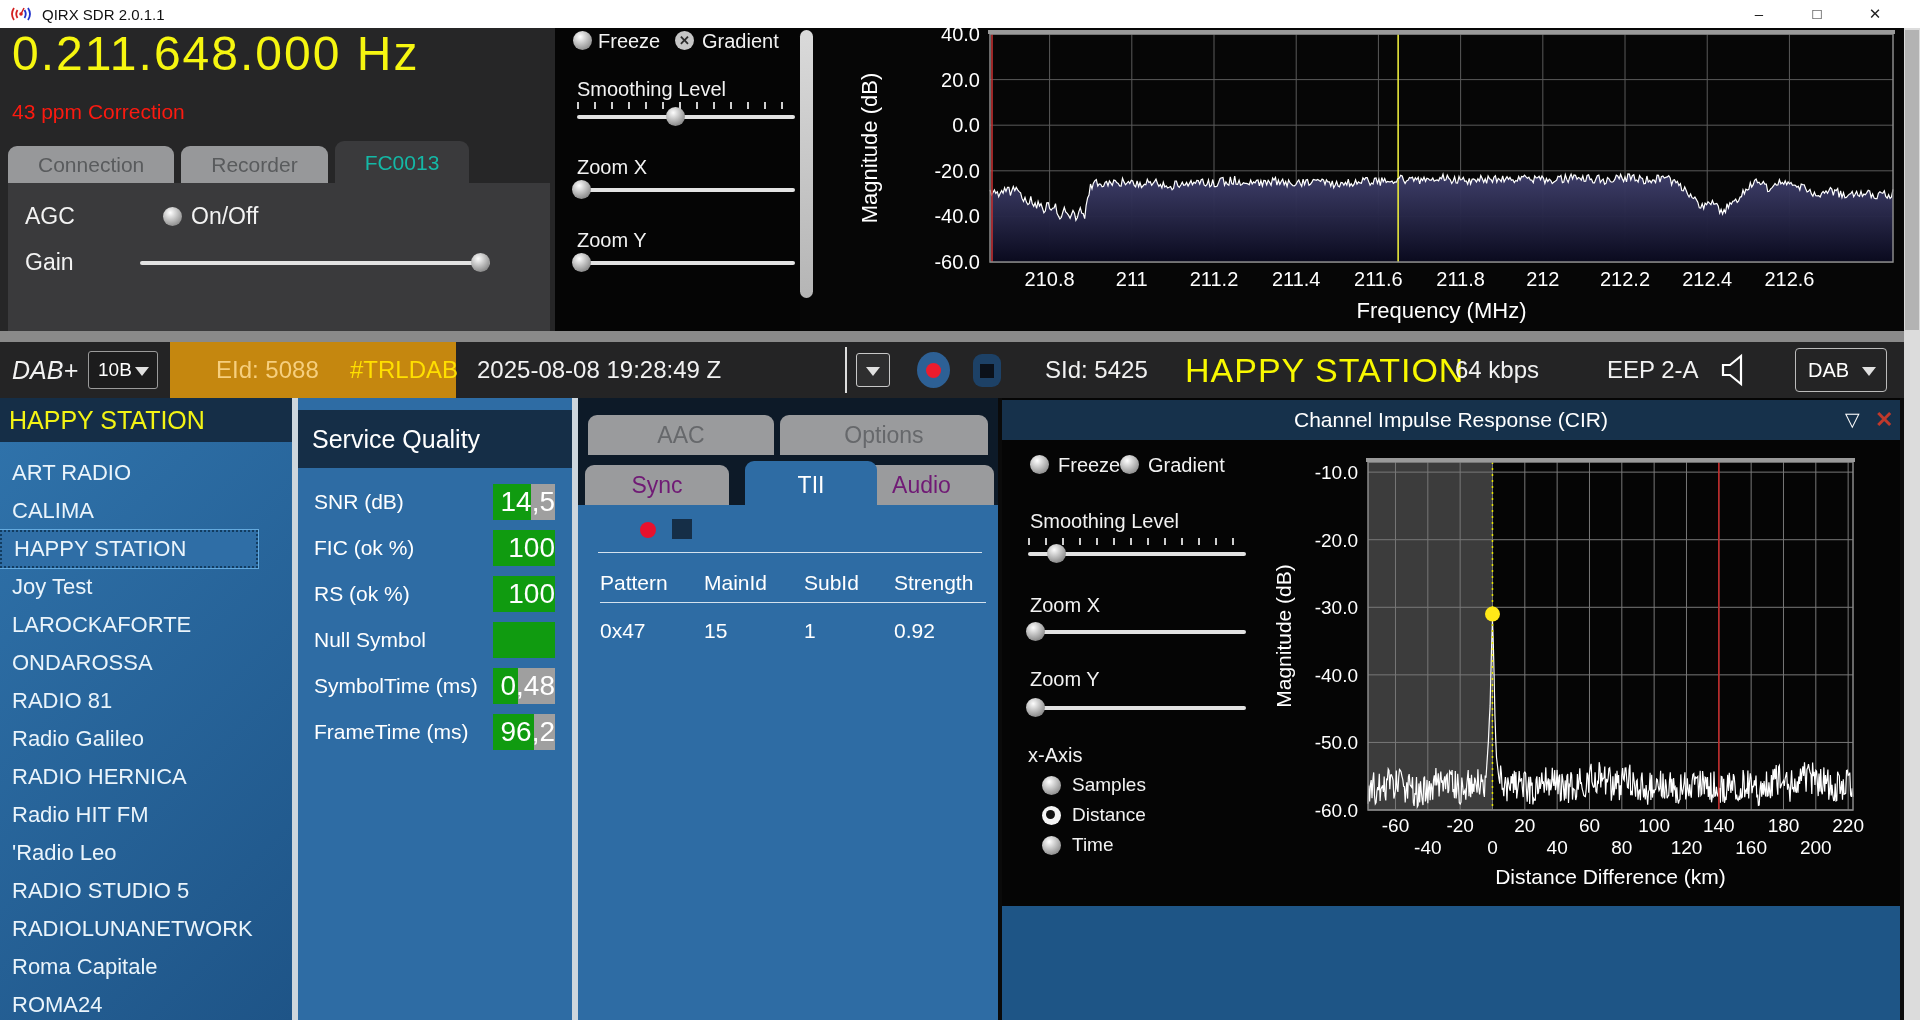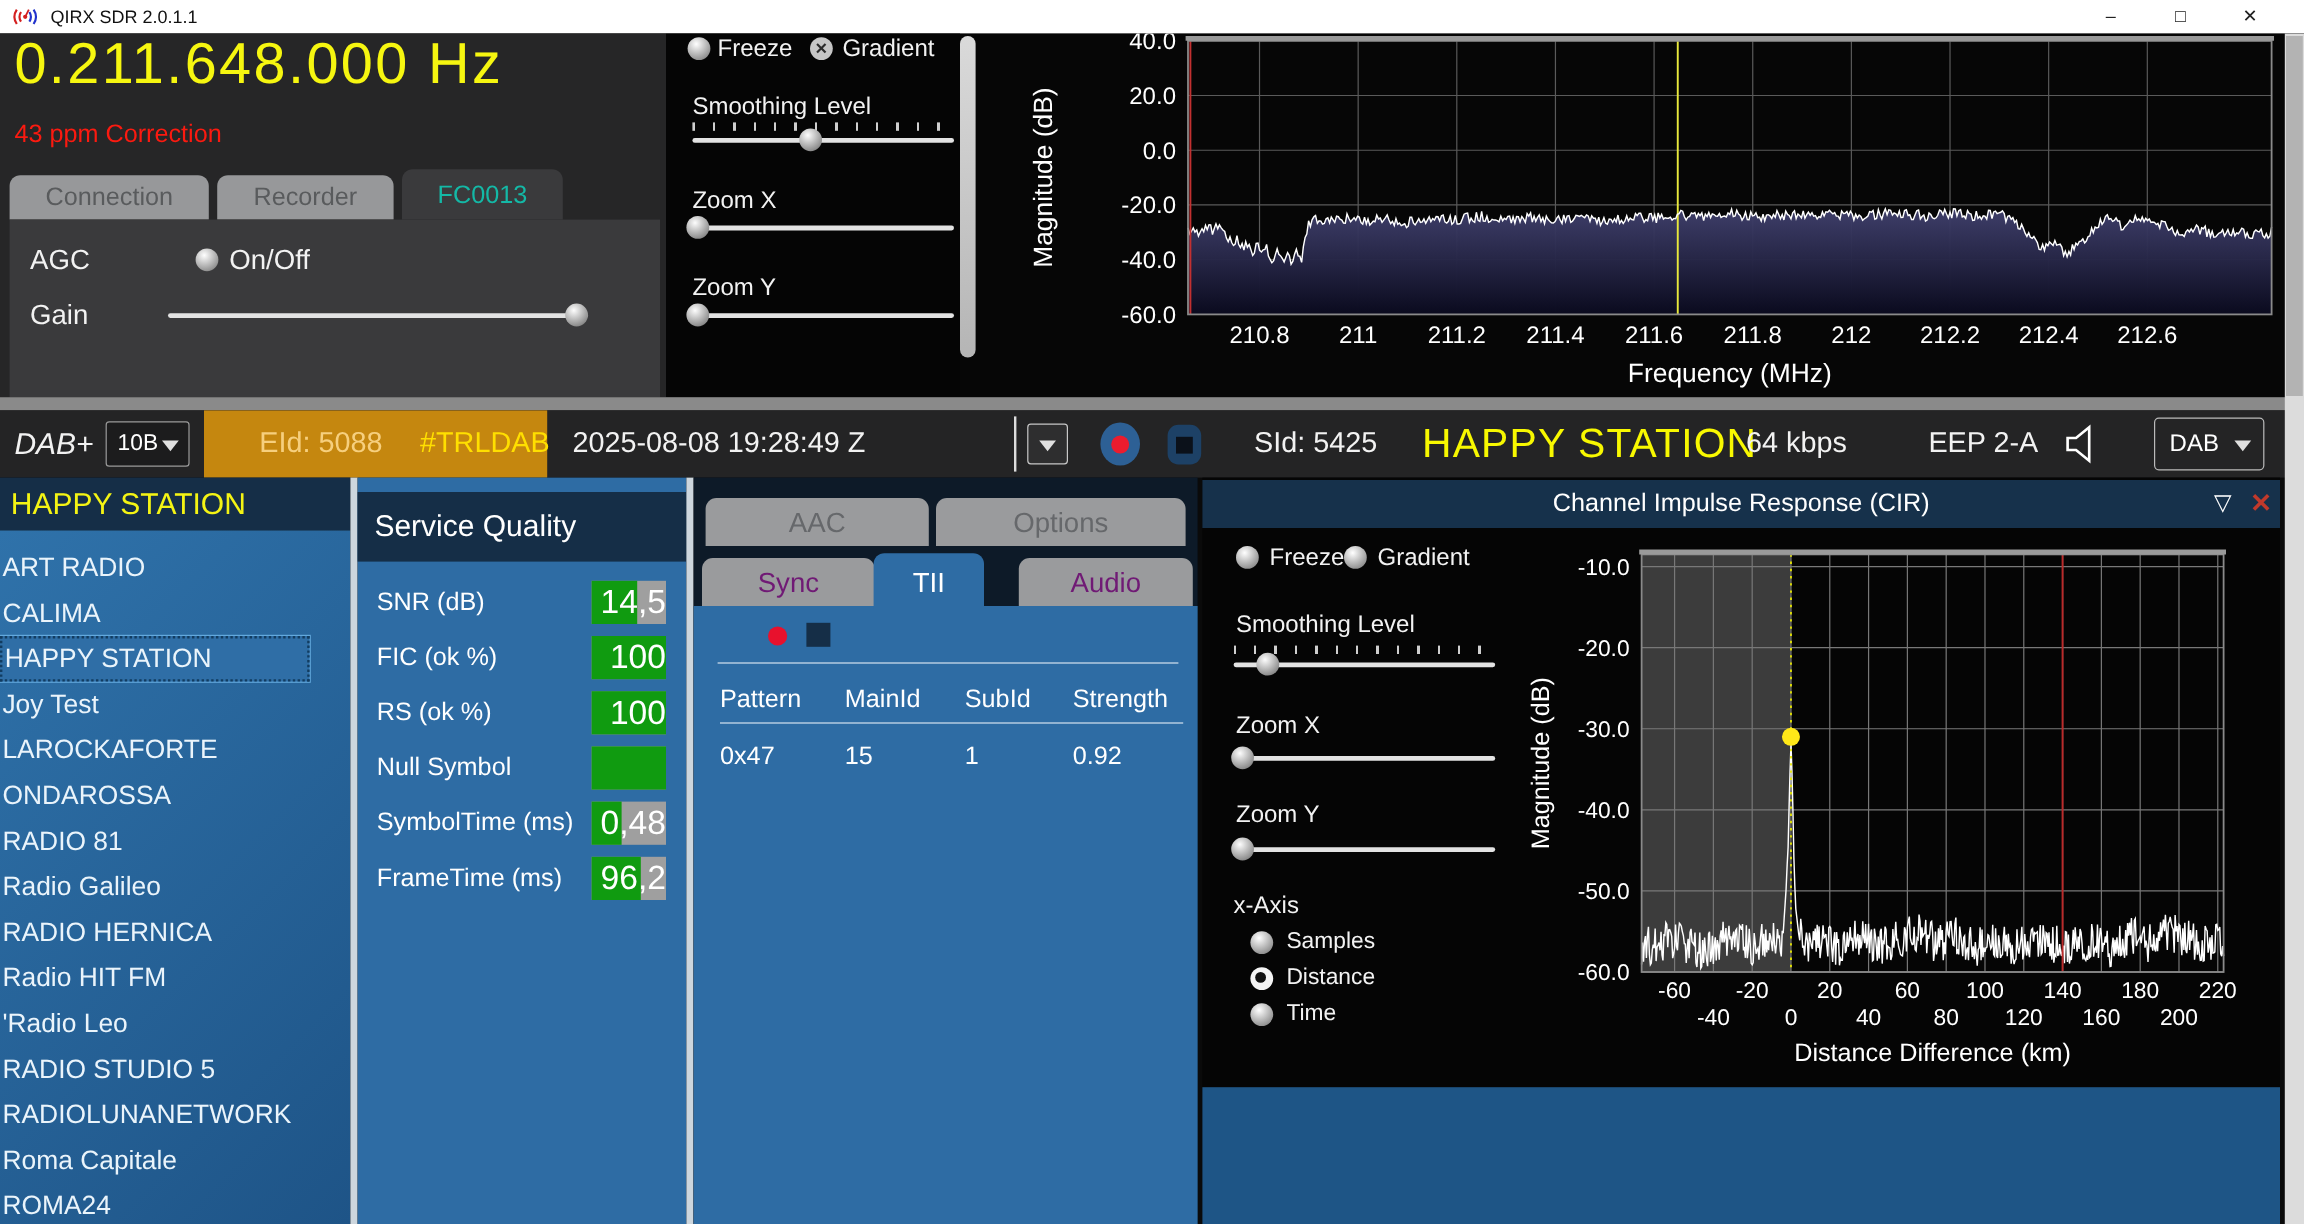"ART RADIO" .station-item { padding-left: 2px -> 12px }
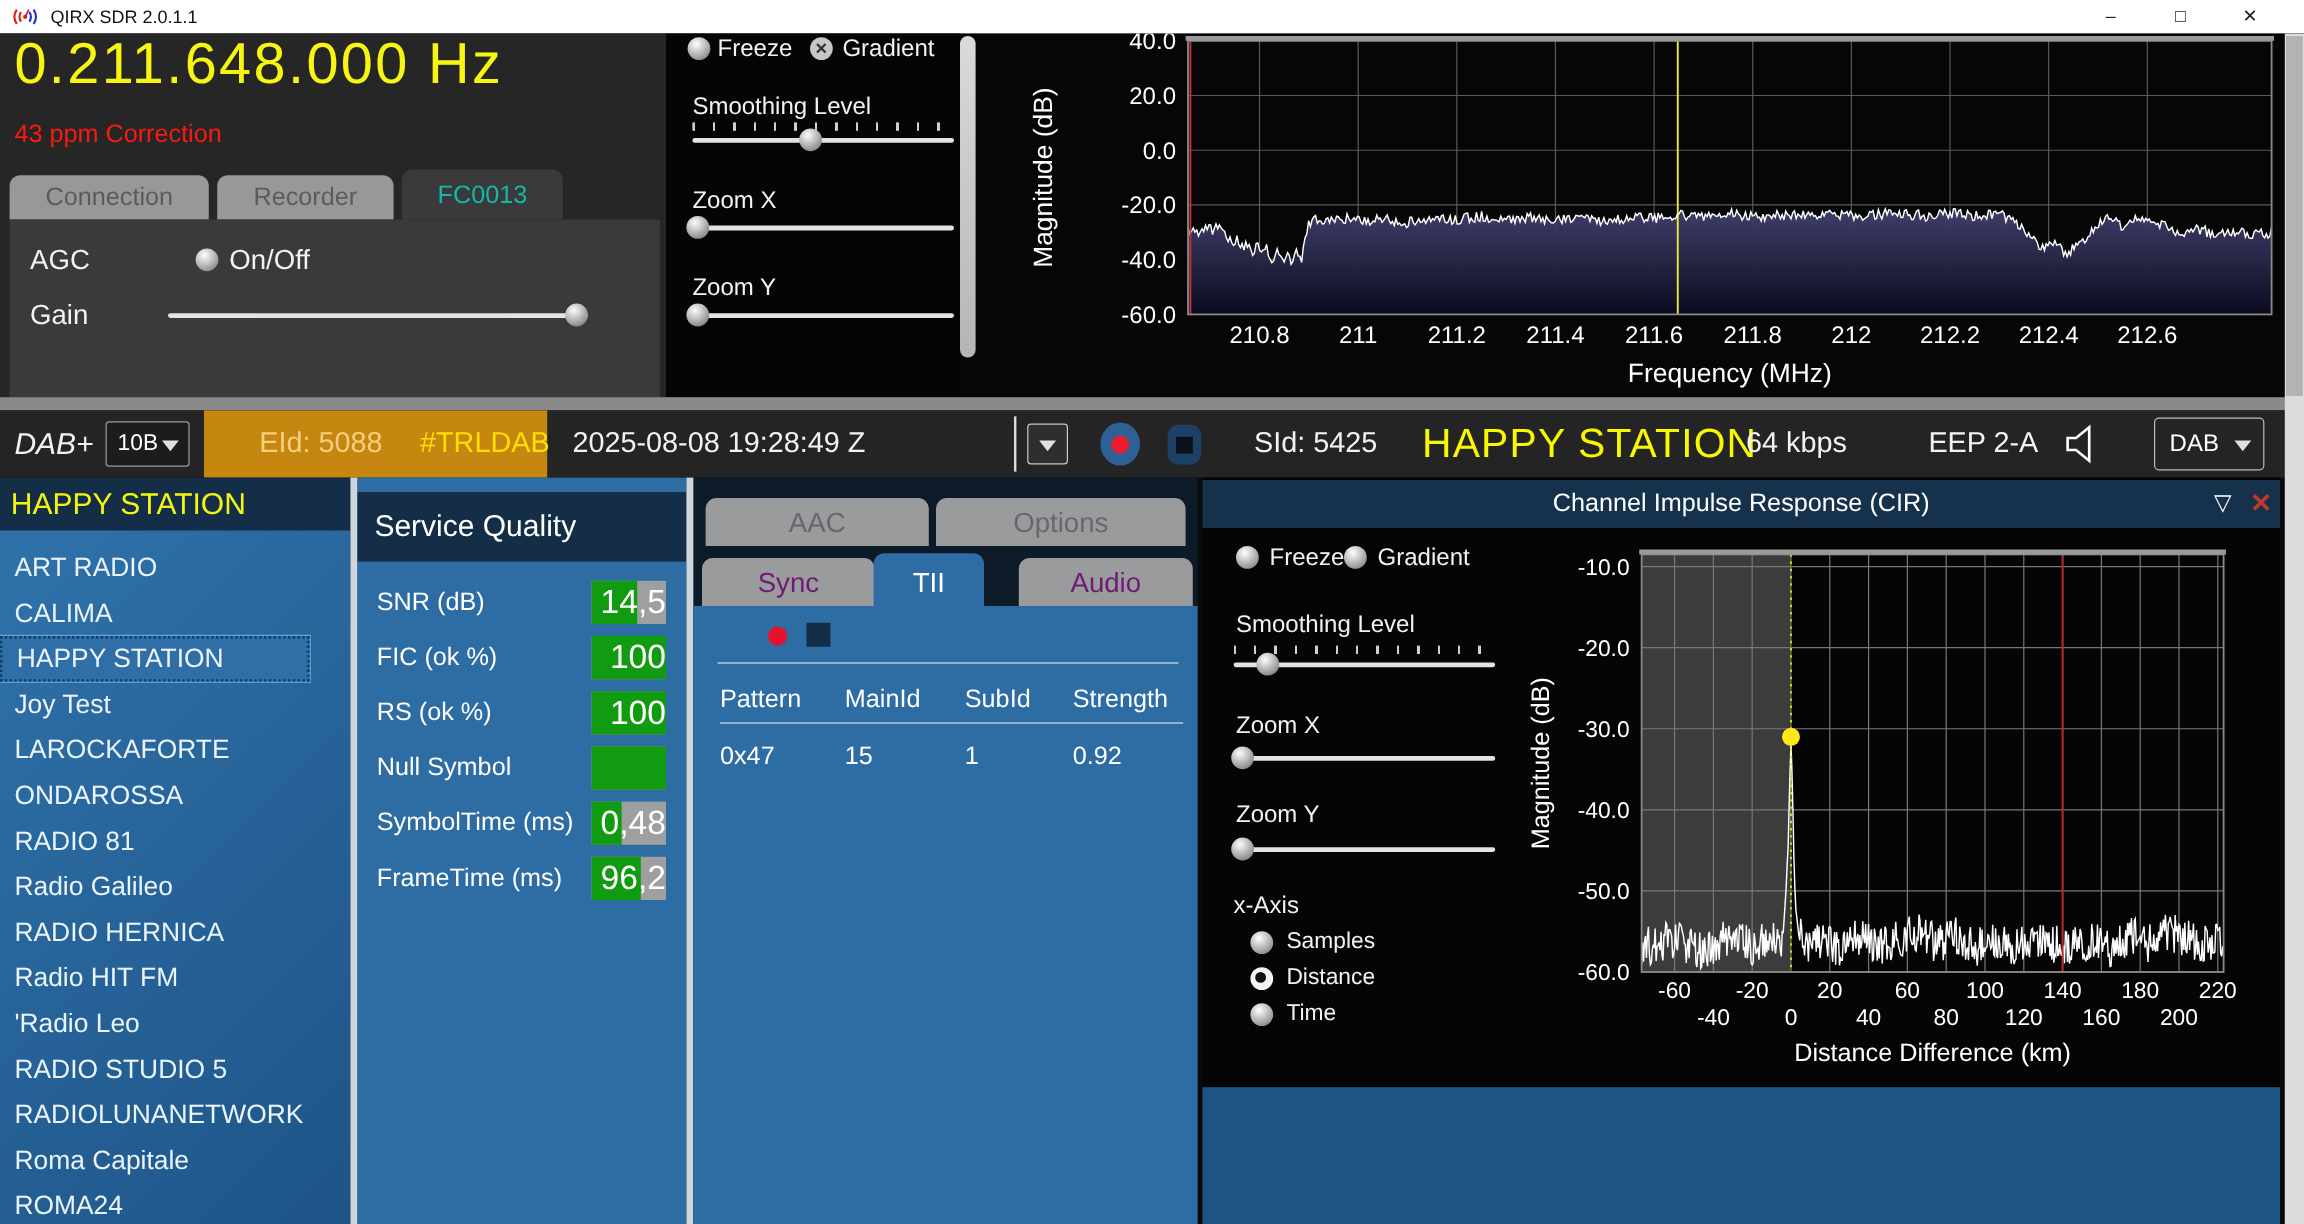"TII" #tab-tii { left: 150px -> 167px; width: 92px -> 132px }
